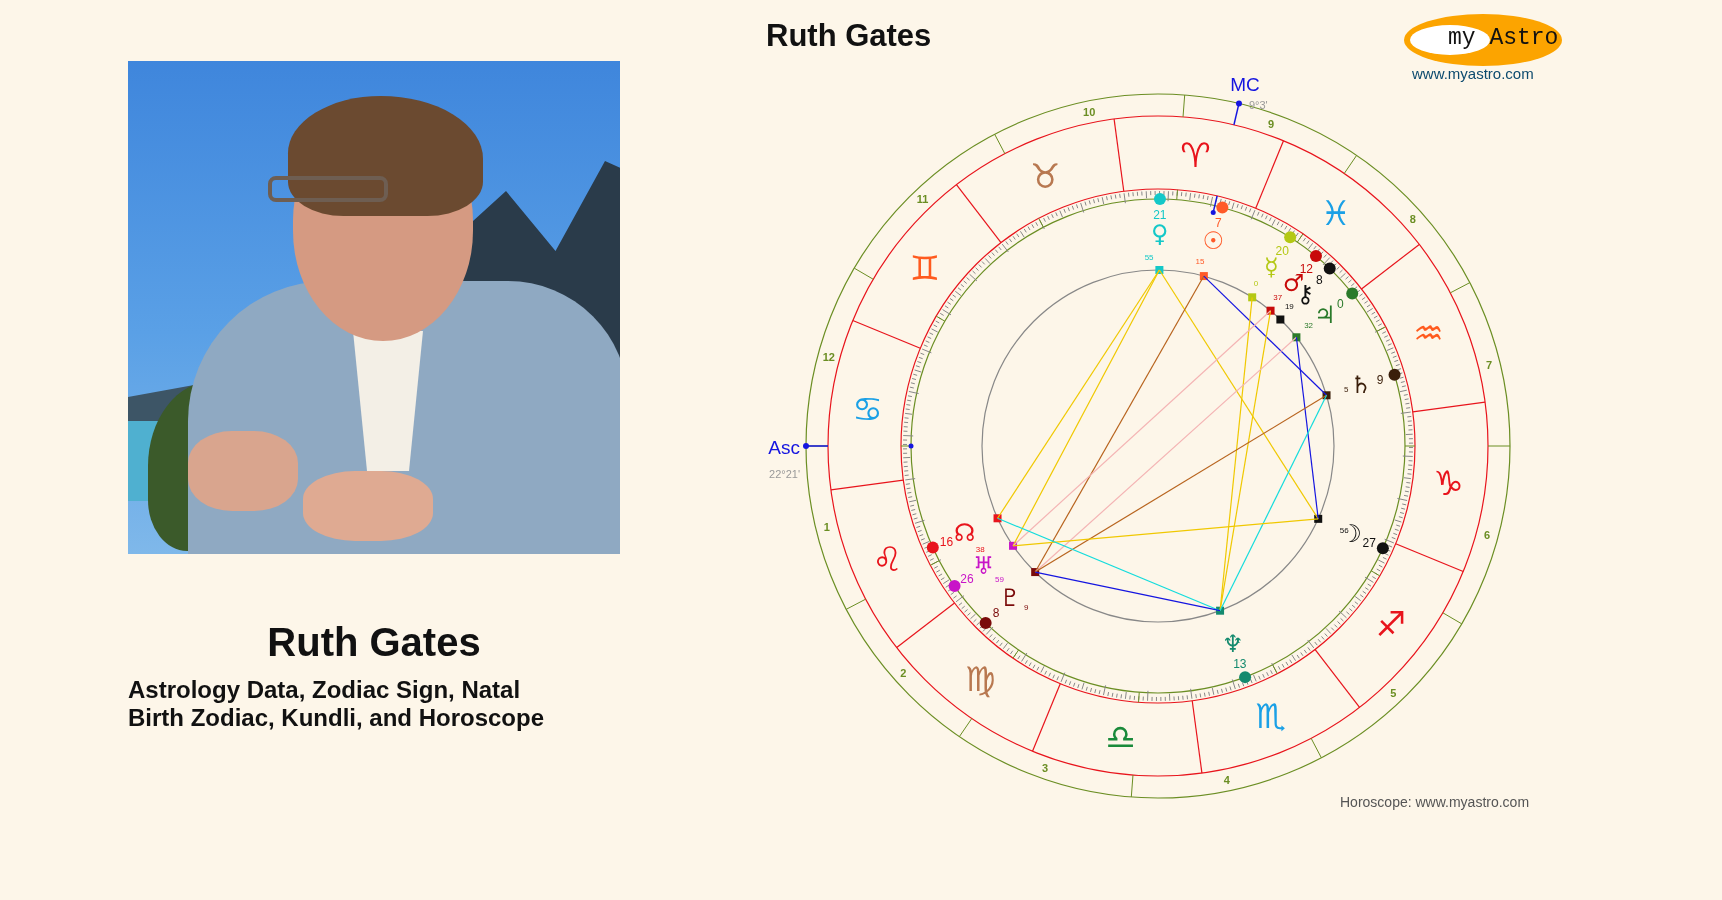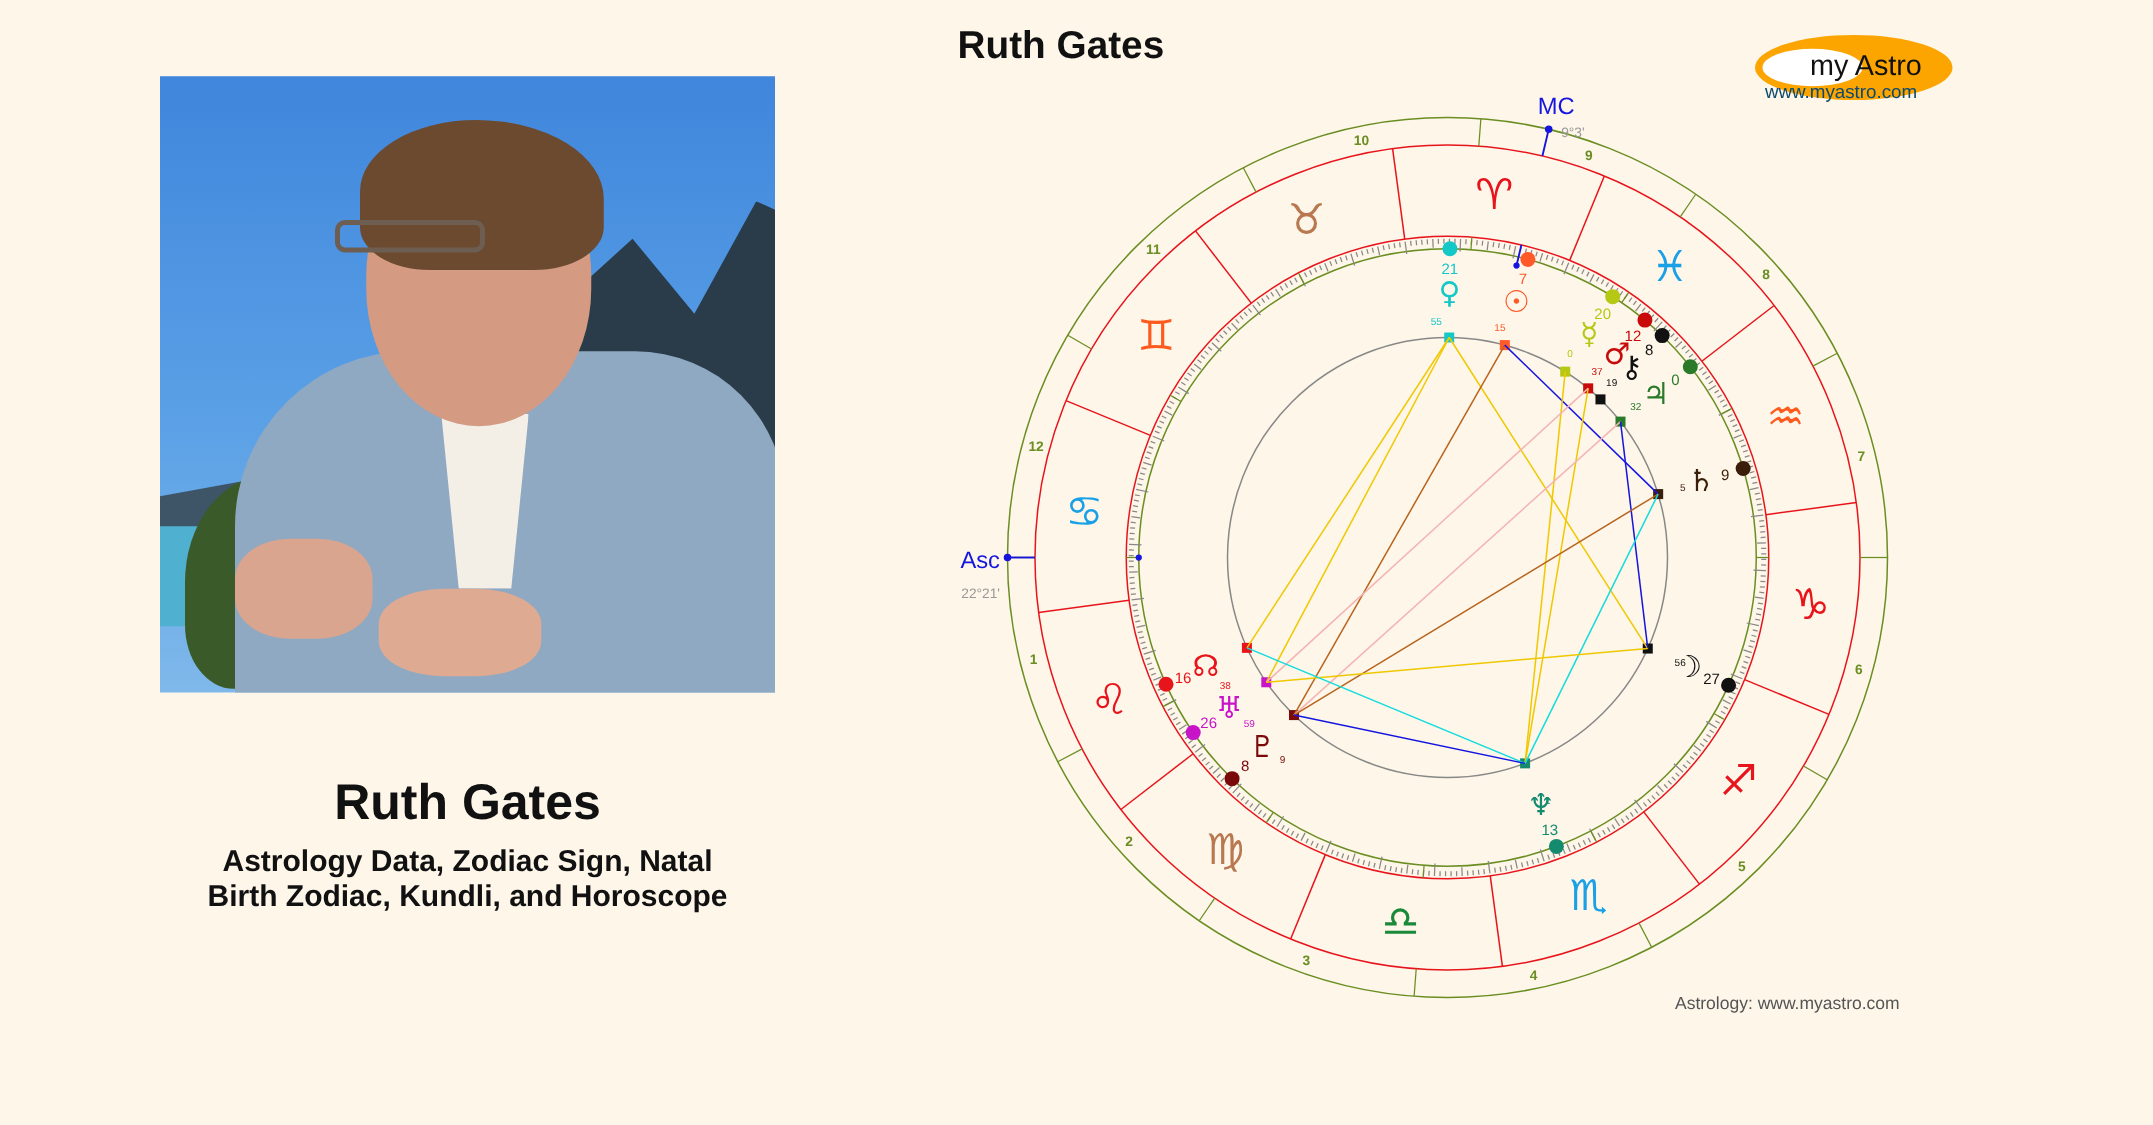"my Astro" .logo { font-family: none -> Liberation Mono, monospace; top: 28px -> 14px }
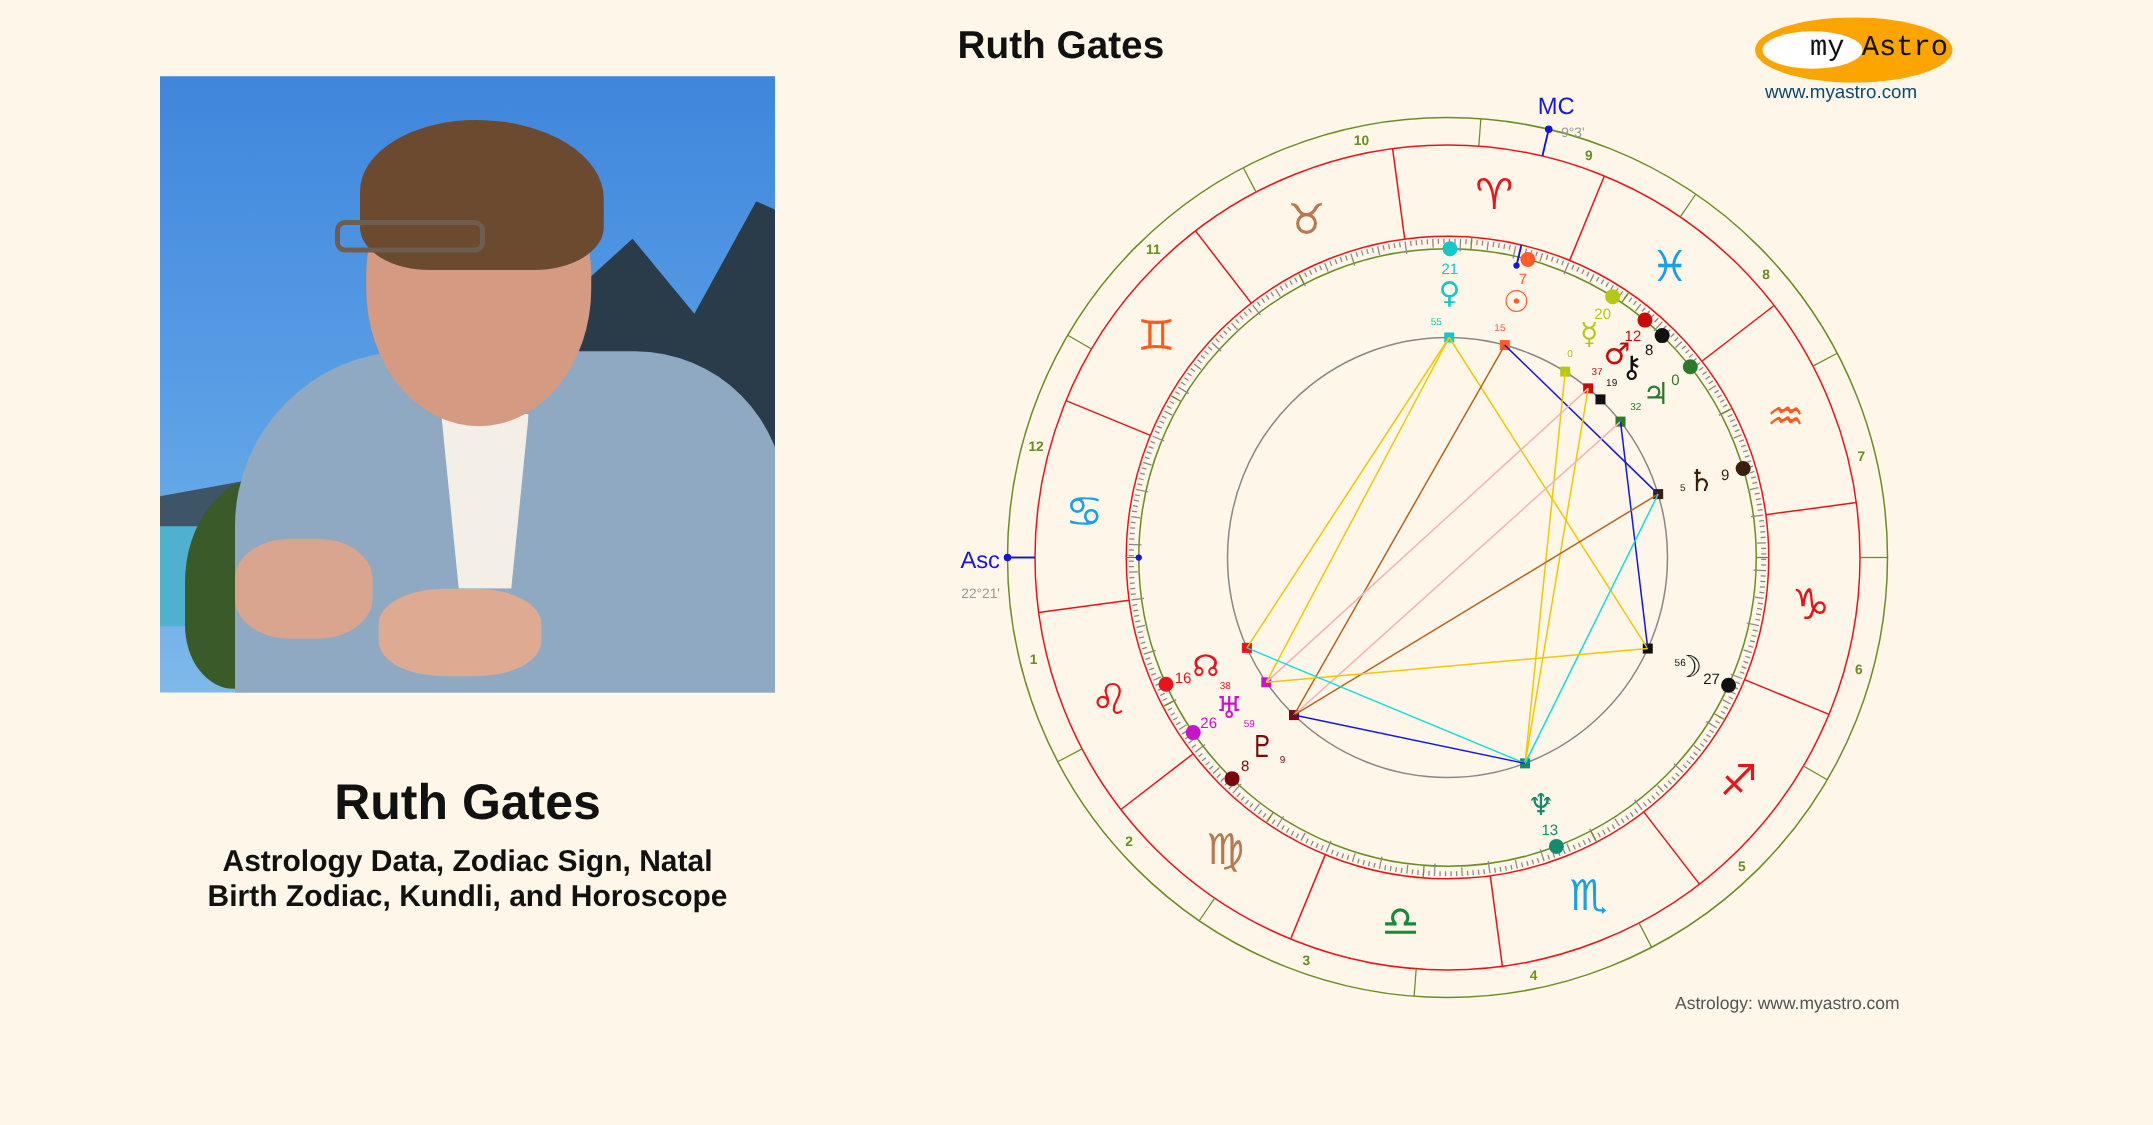"Astrology Data, Zodiac Sign, Natal" .subtitle { text-align: center -> none }
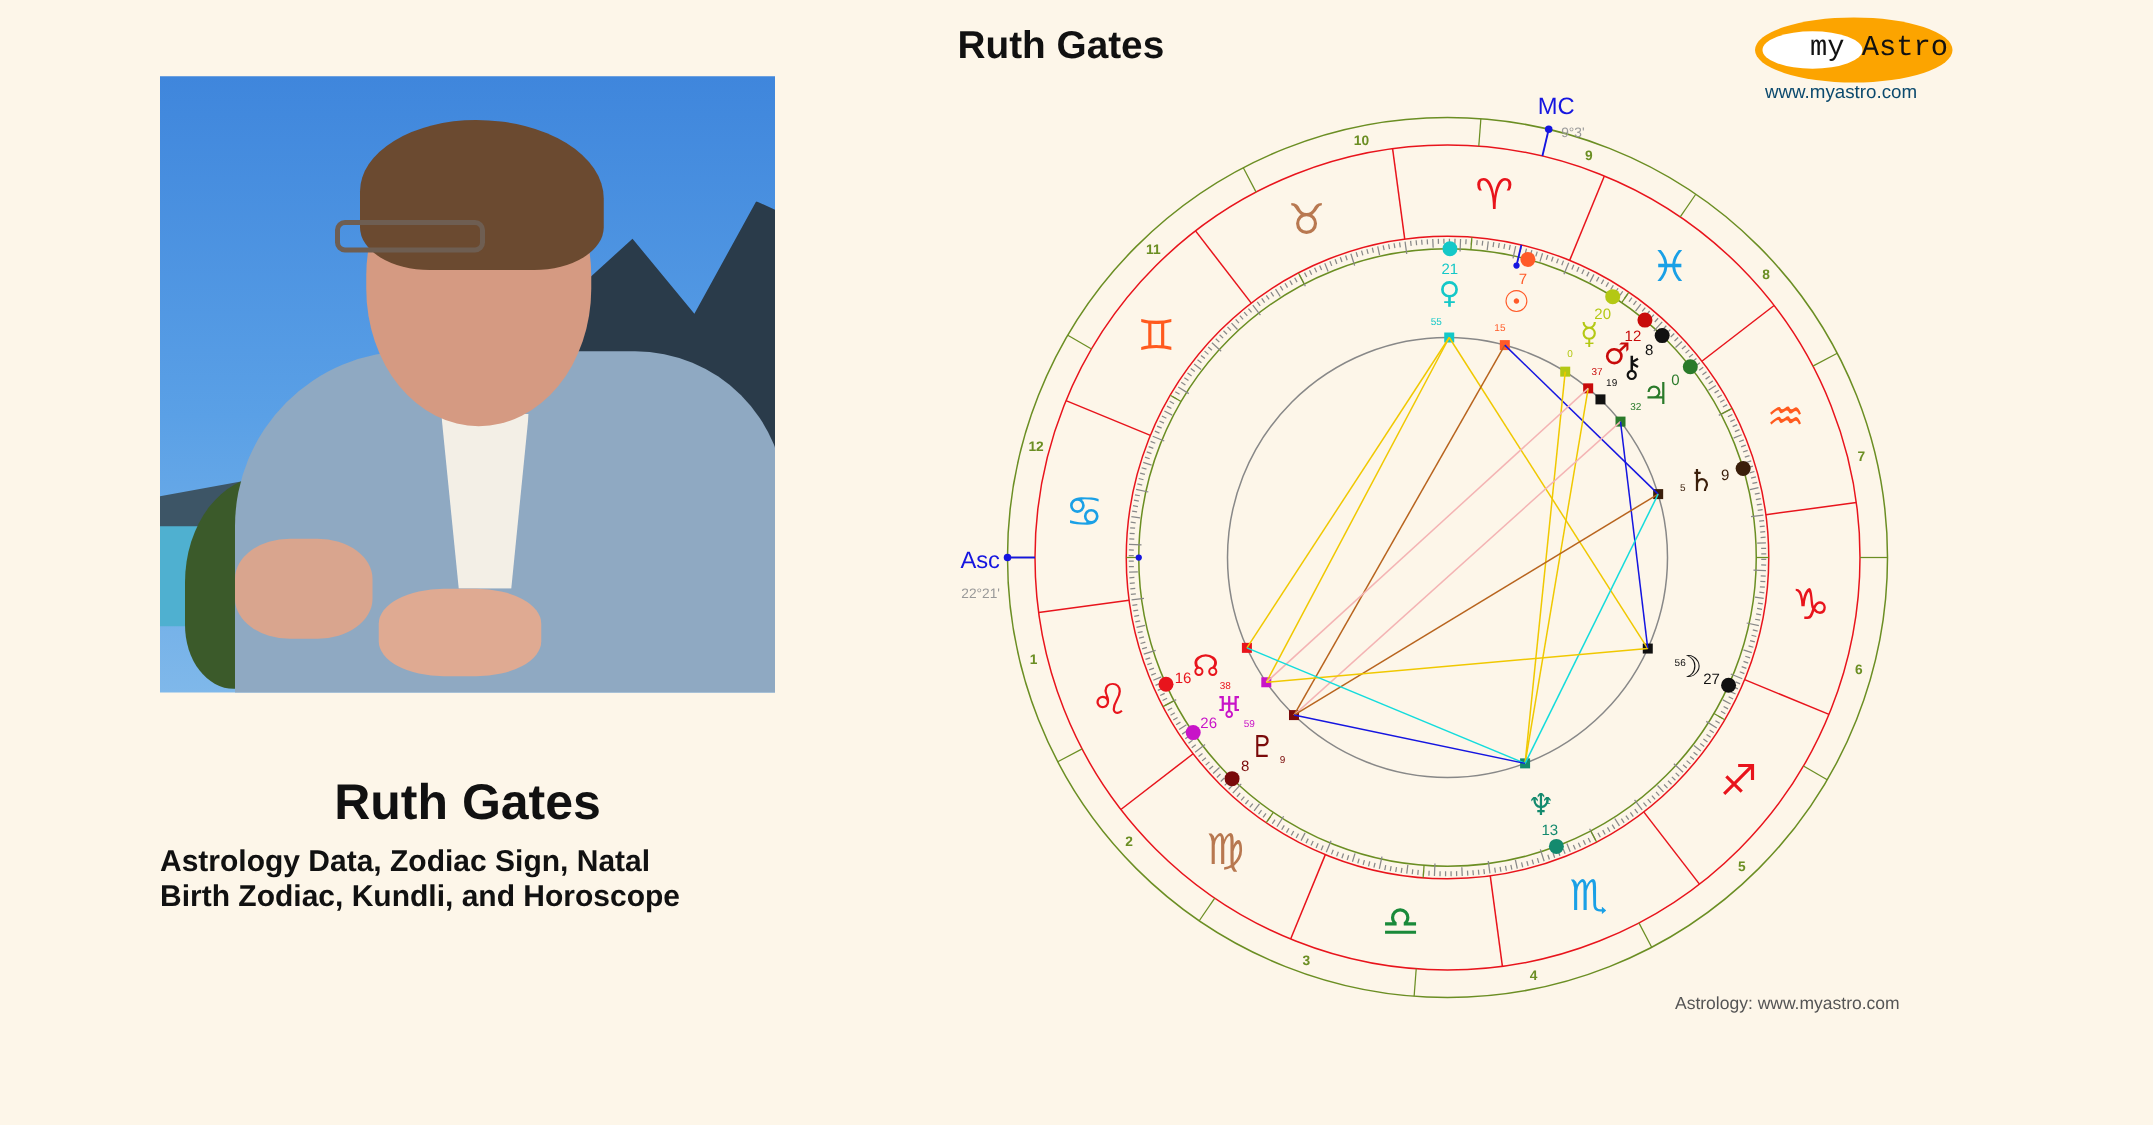"Astrology: www.myastro.com" div.copyright { text: Astrology -> Horoscope }
